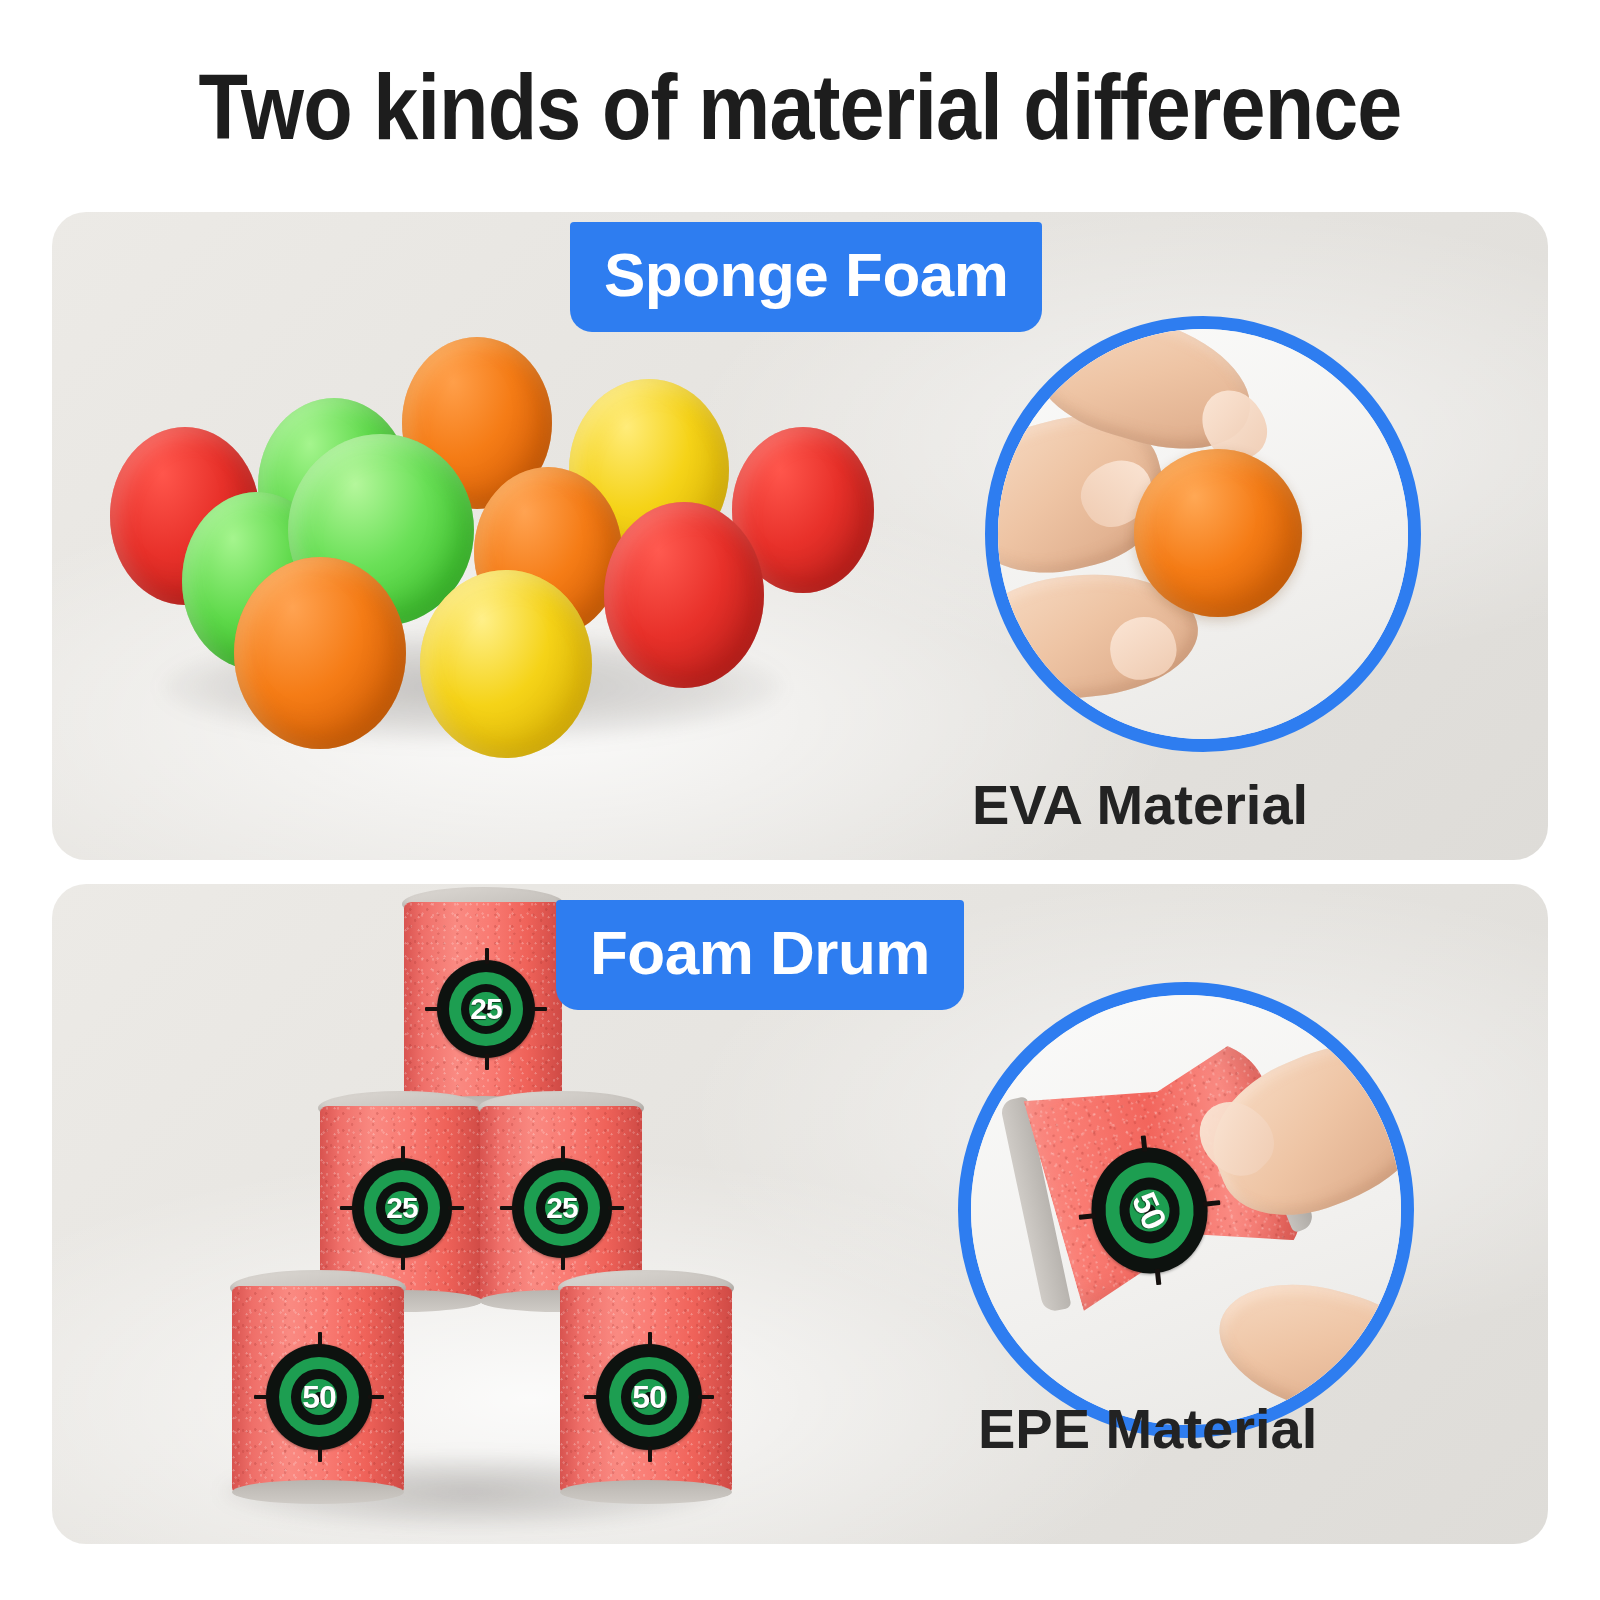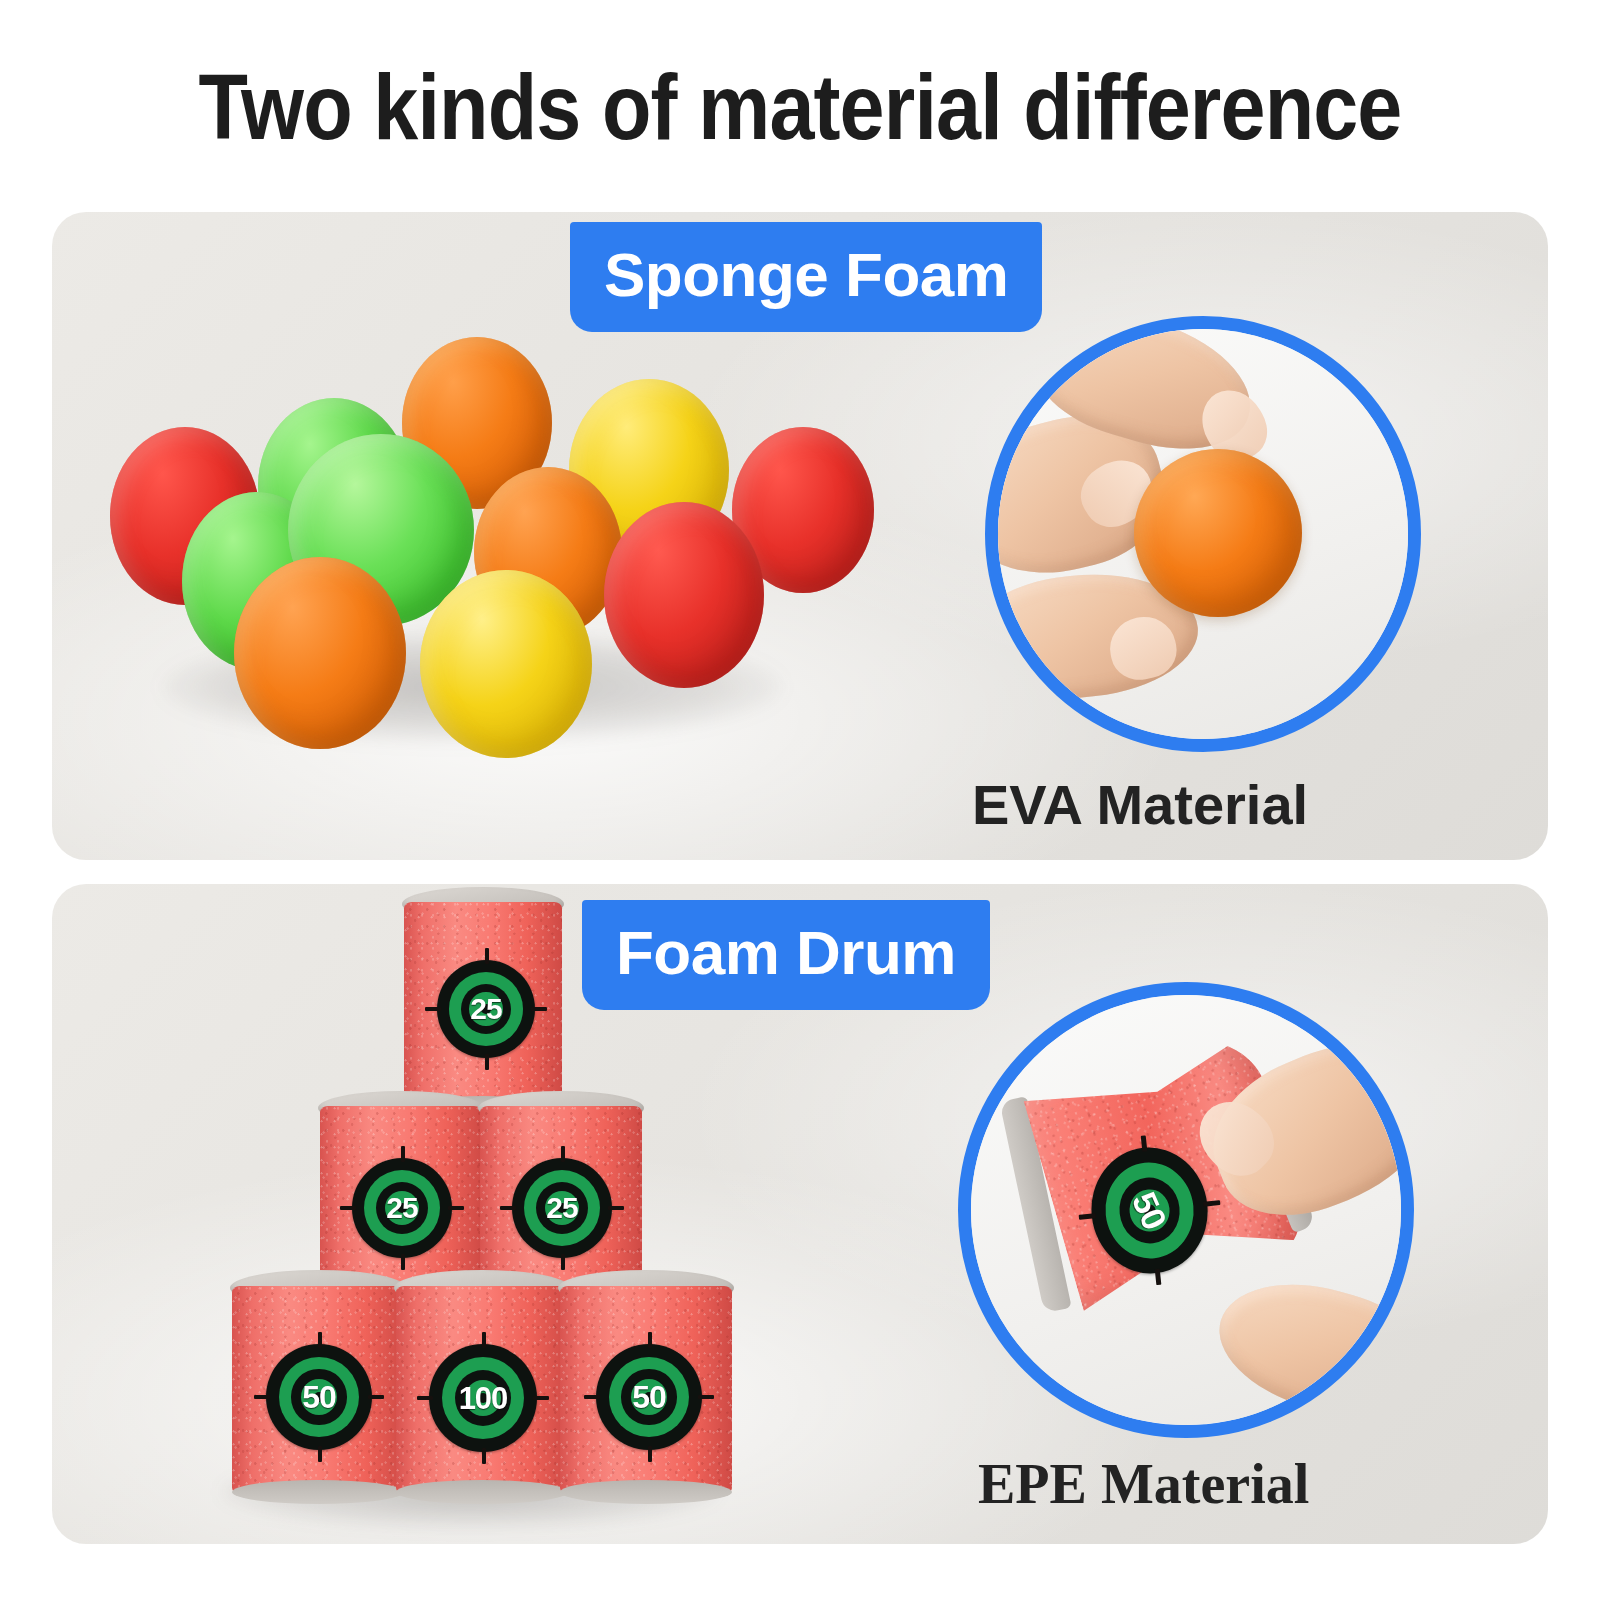"Foam Drum" #badge-foam { left: 582px -> 556px }
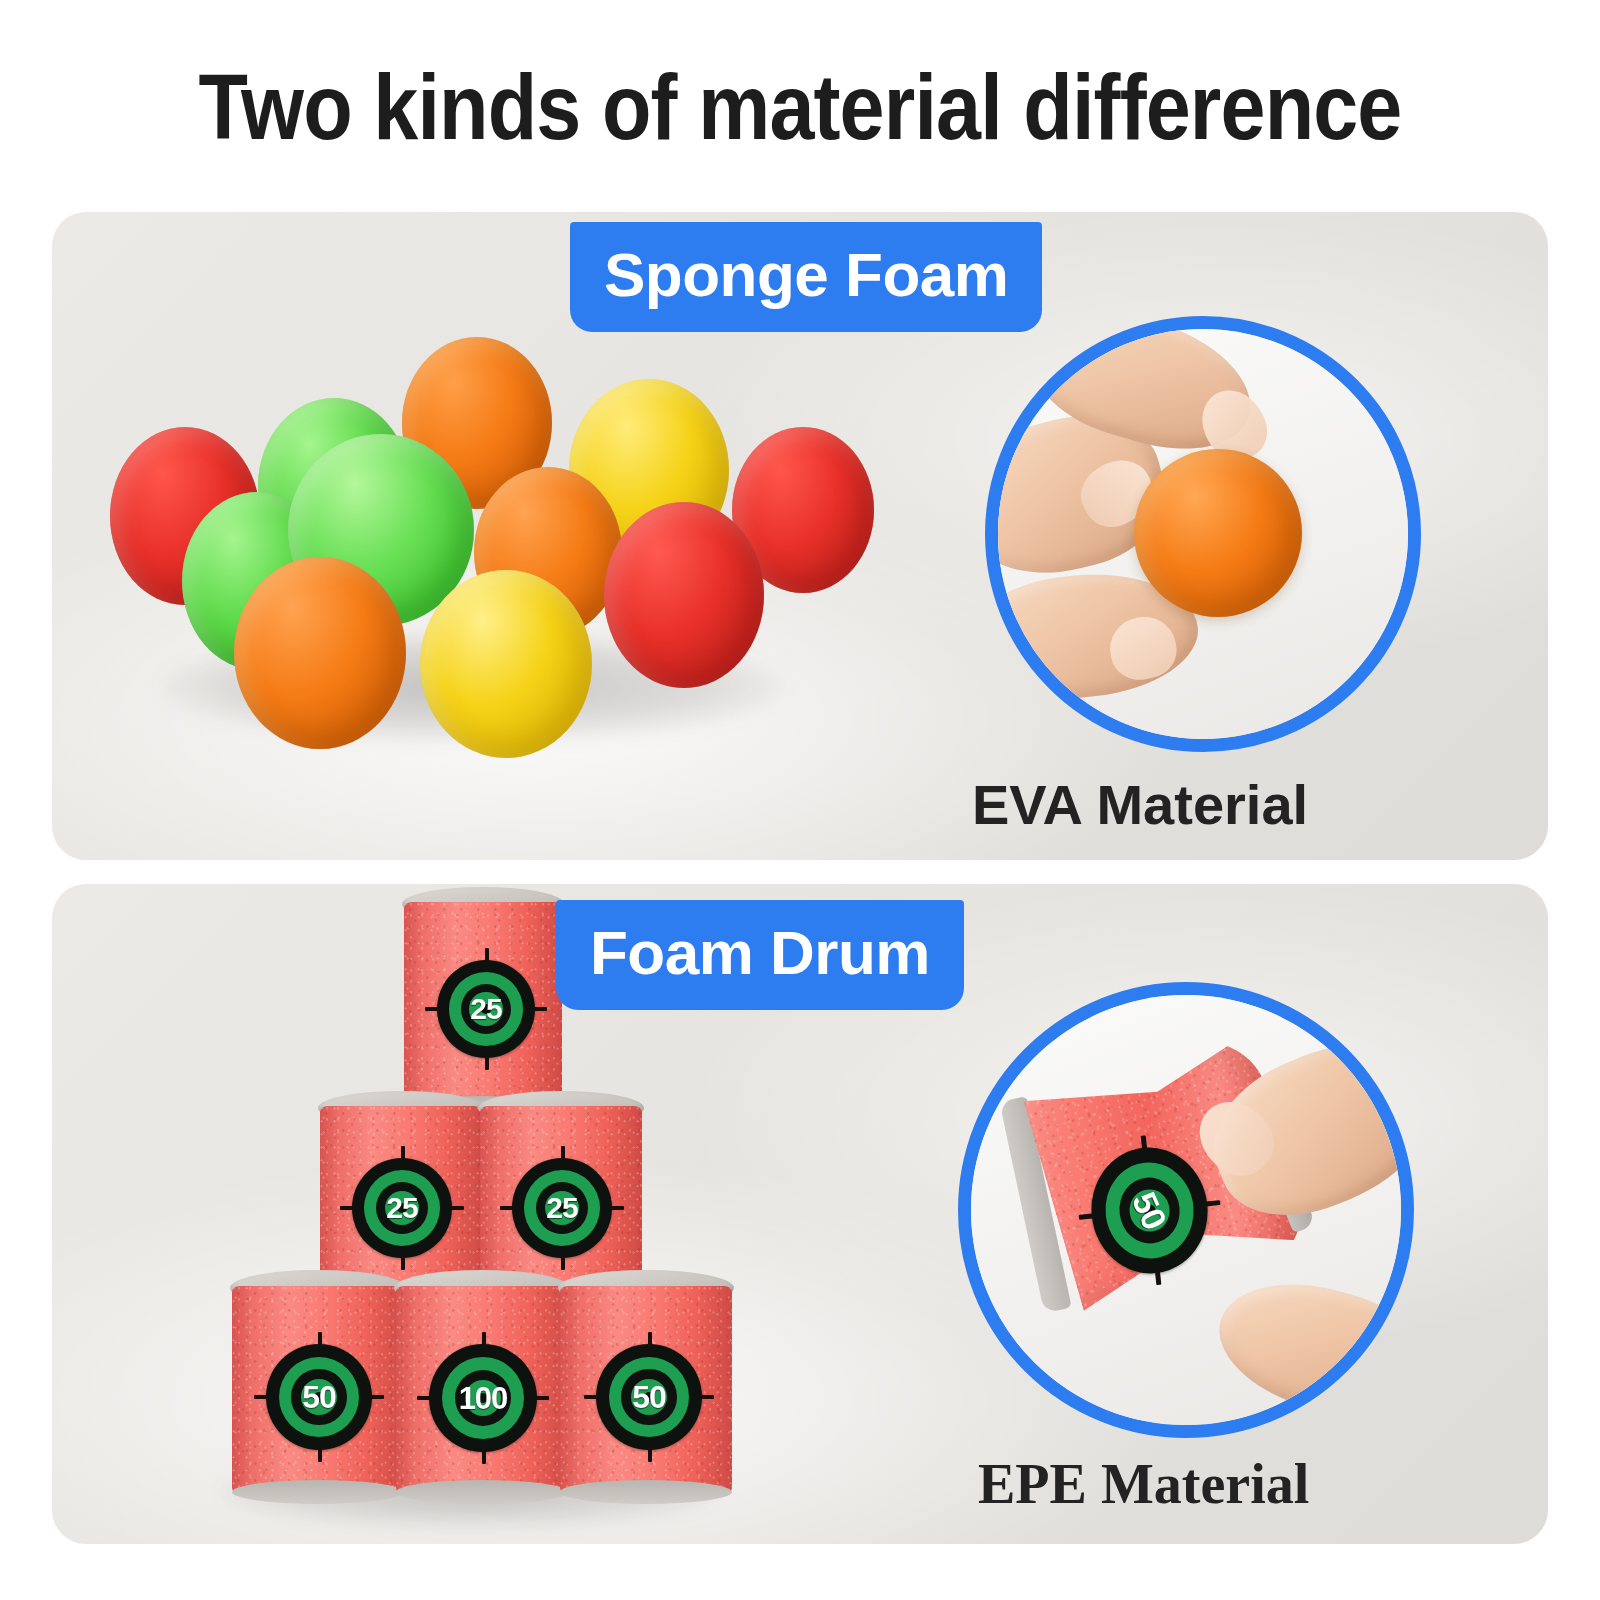"100" div.drum { html: <div> <div></div> <div> <div></div> </div> <div></div> <div> <div></div> <div></div> <div></div> <div></div> <div></div> <div></div> <div></div> <div></div> <span>100</span> </div> </div> -> none }
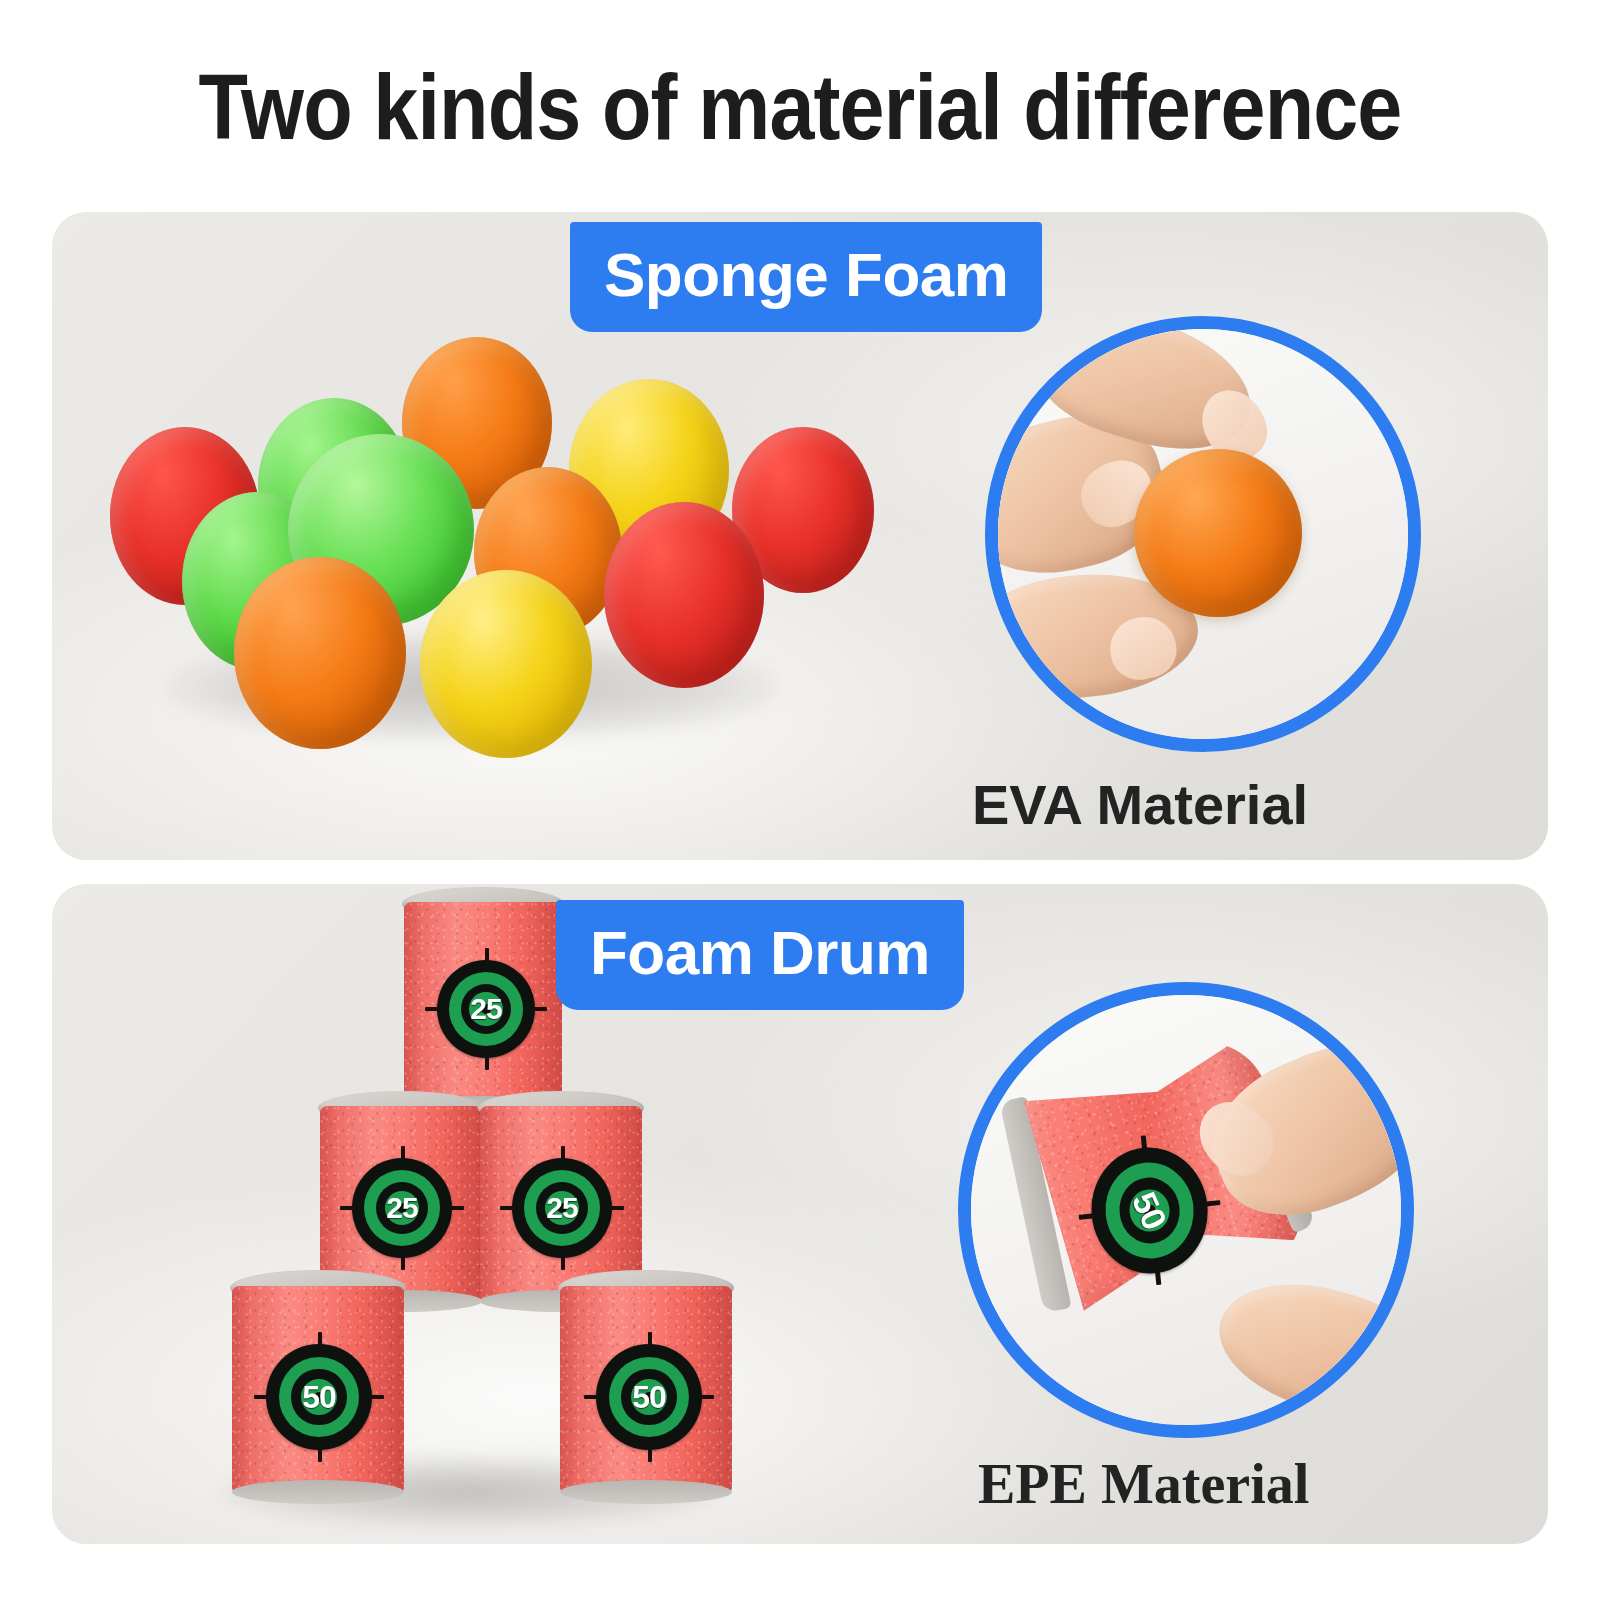"EPE Material" #caption-epe { font-family: Liberation Serif, serif -> none; top: 1452px -> 1396px }
